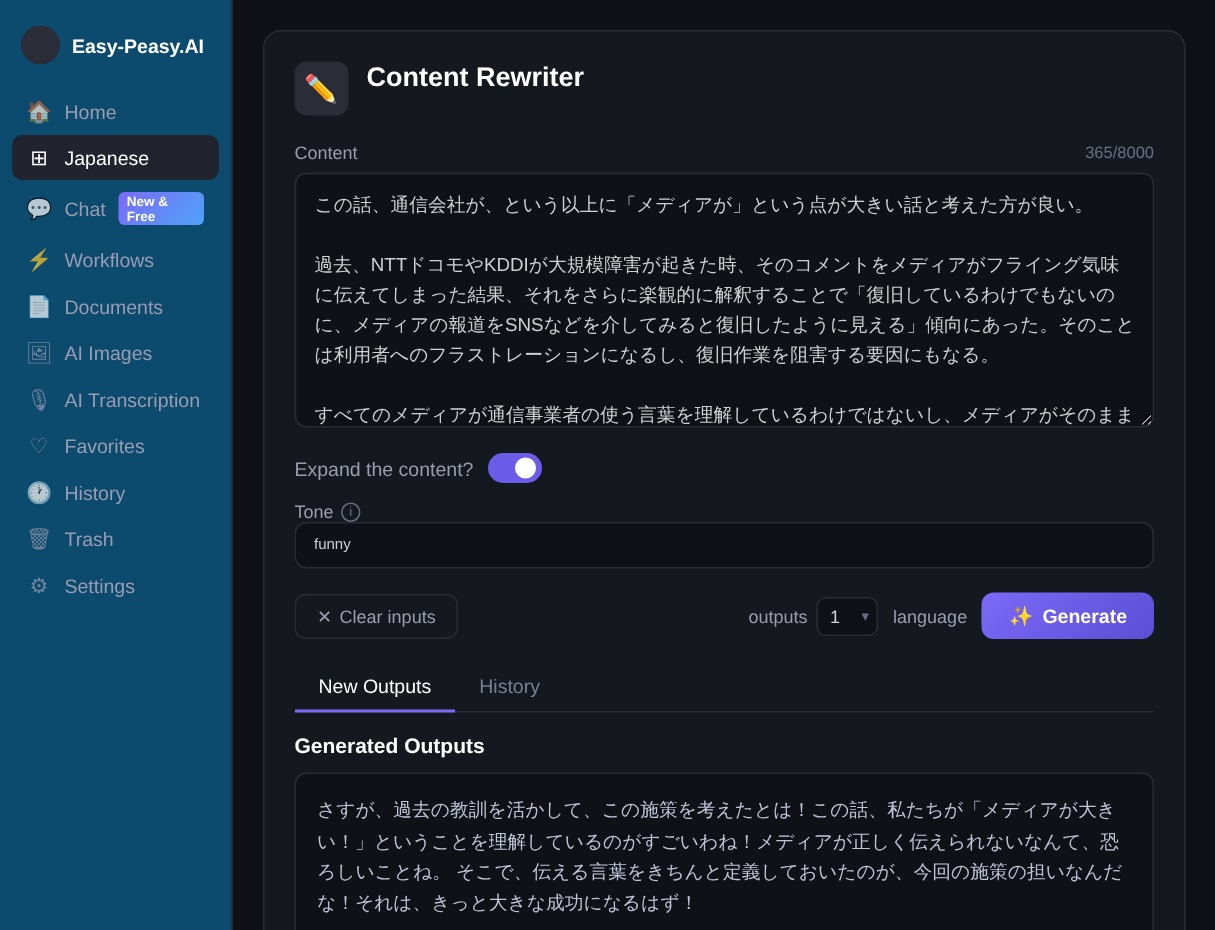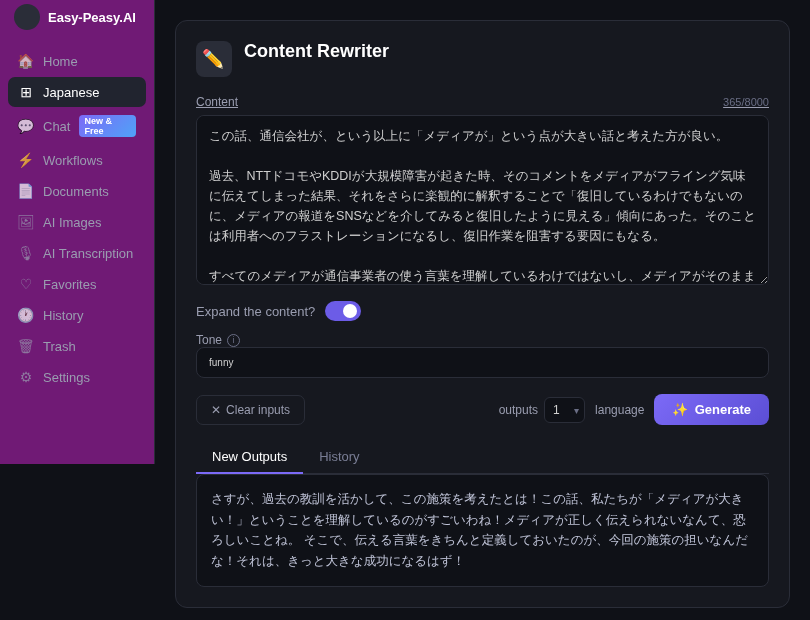"Easy-Peasy.AI" .sidebar { background: #701a75 -> #0c4a6e; height: 464px -> 620px; padding: 0 0 -> 13px 0 }
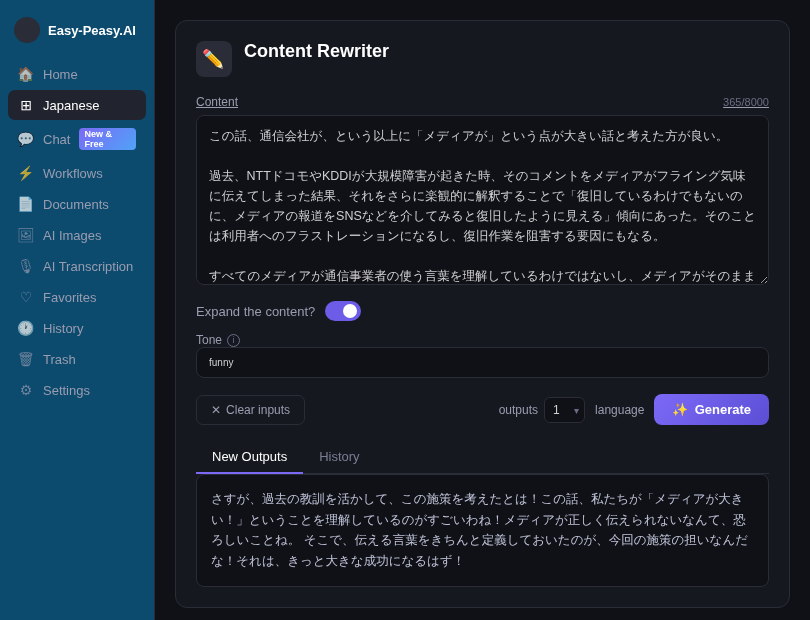"Content" .section-label { text-decoration: underline -> none }
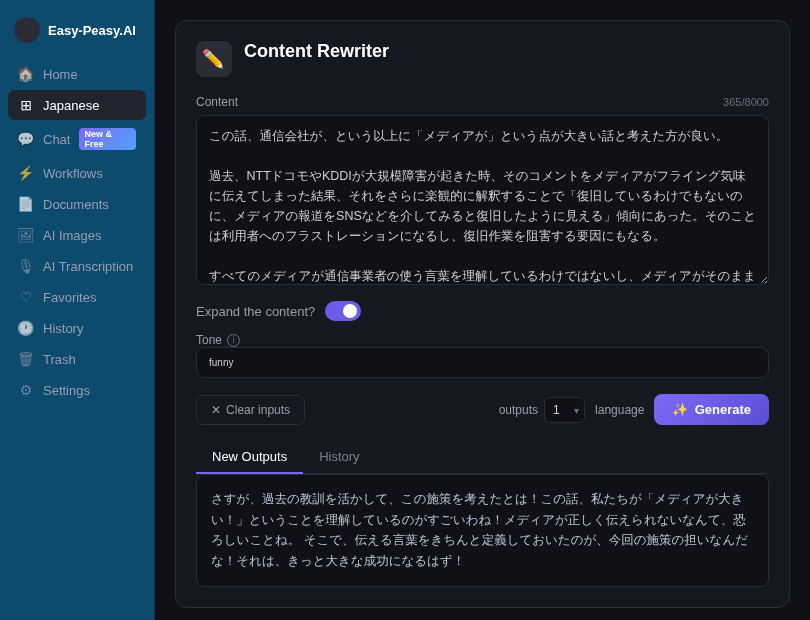"Generated Outputs" div.outputs-title { html: none -> <div>Generated Outputs</div> }
